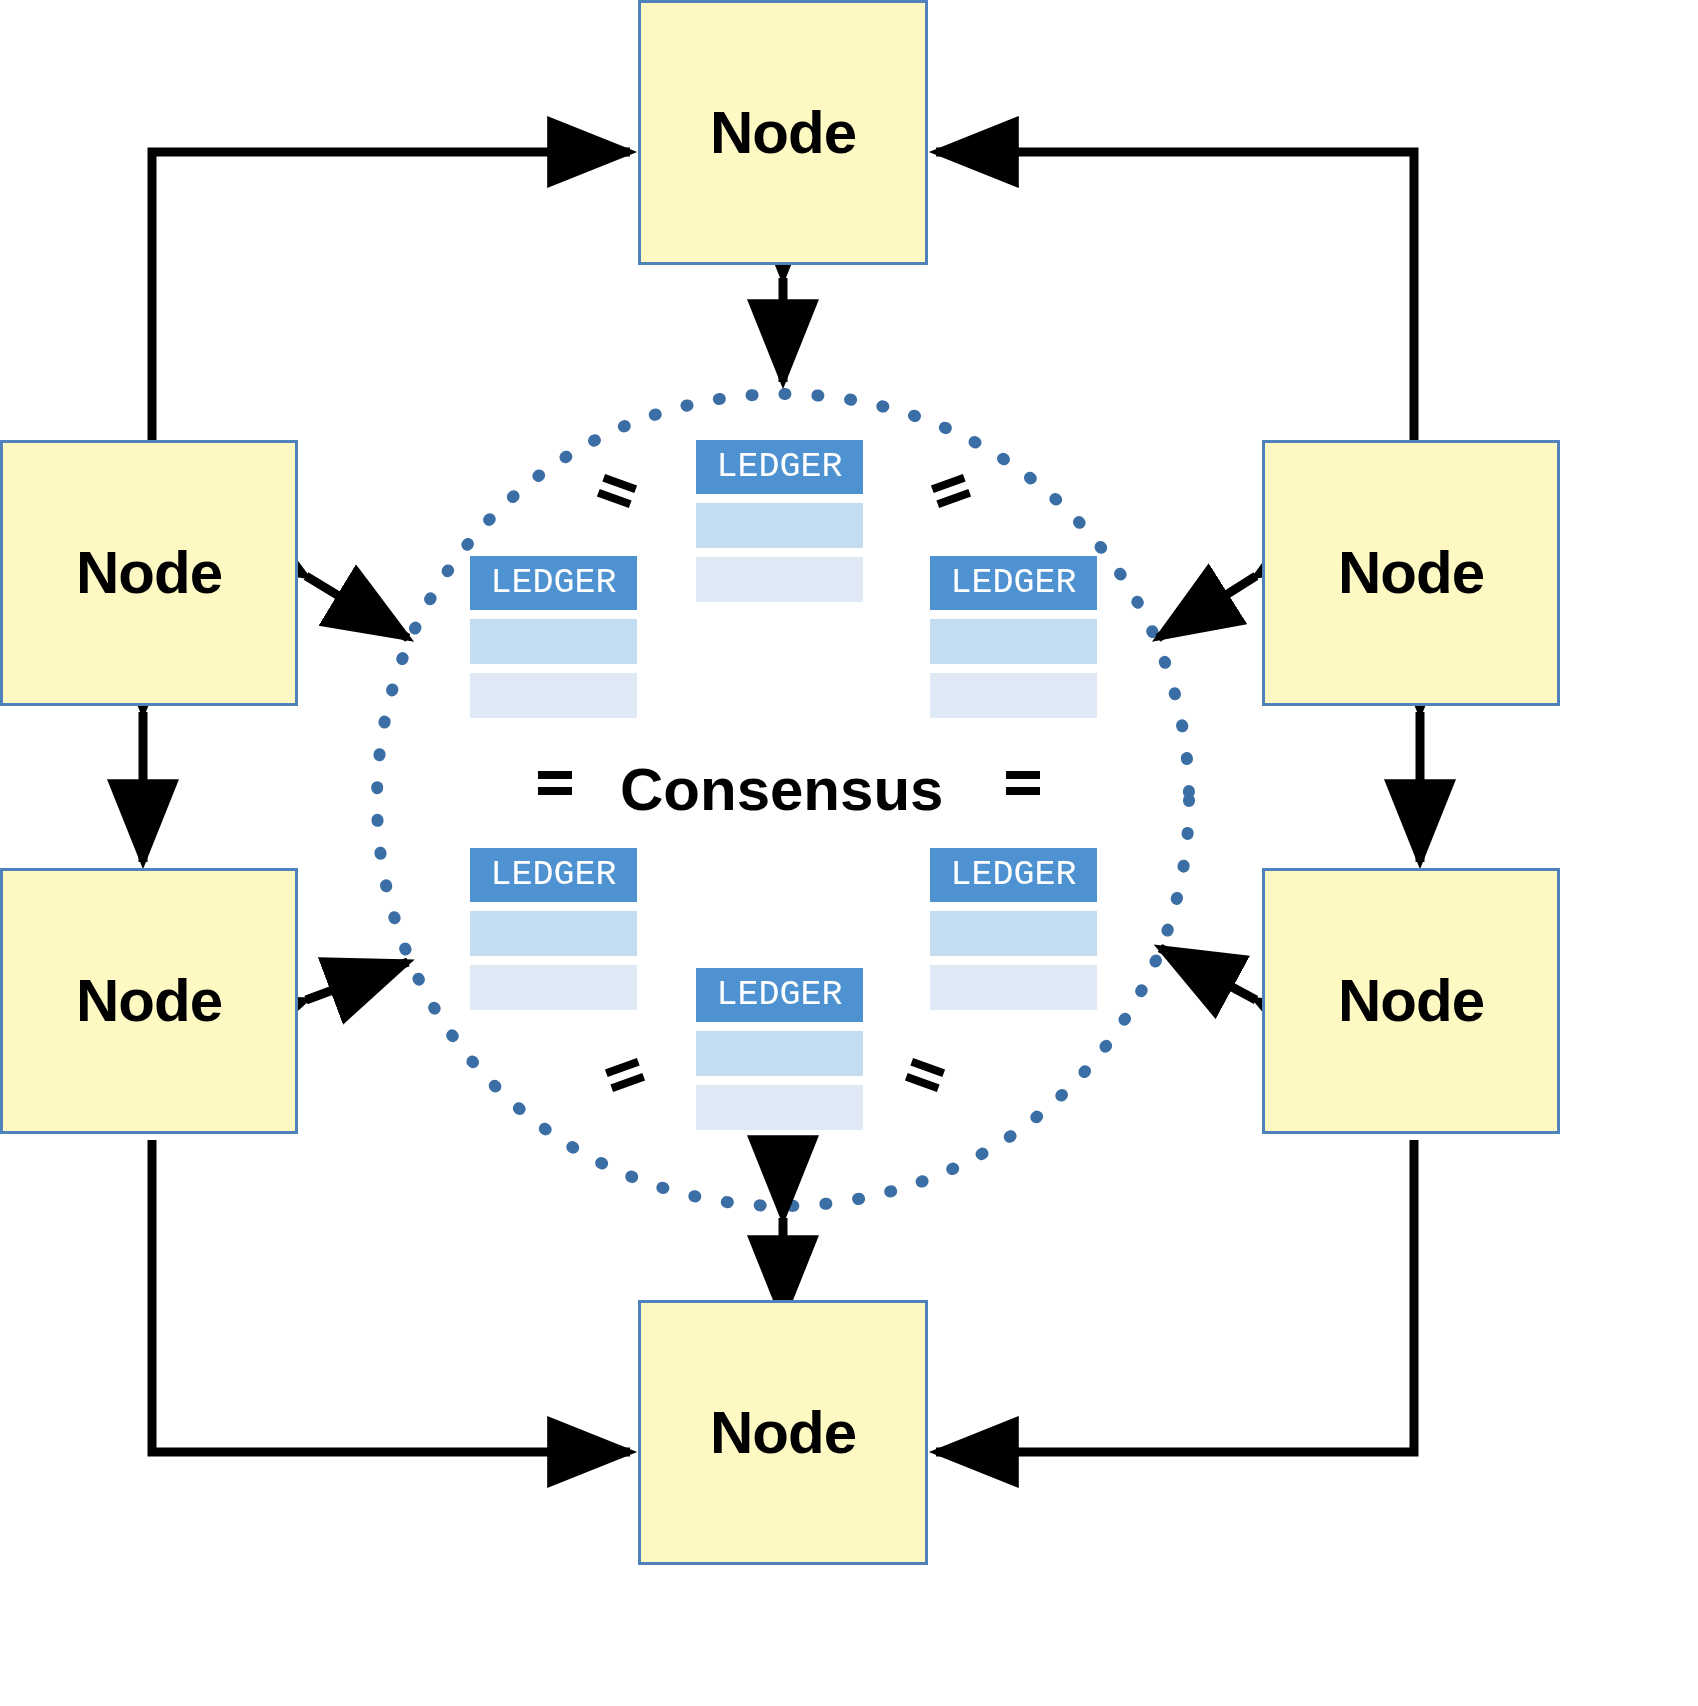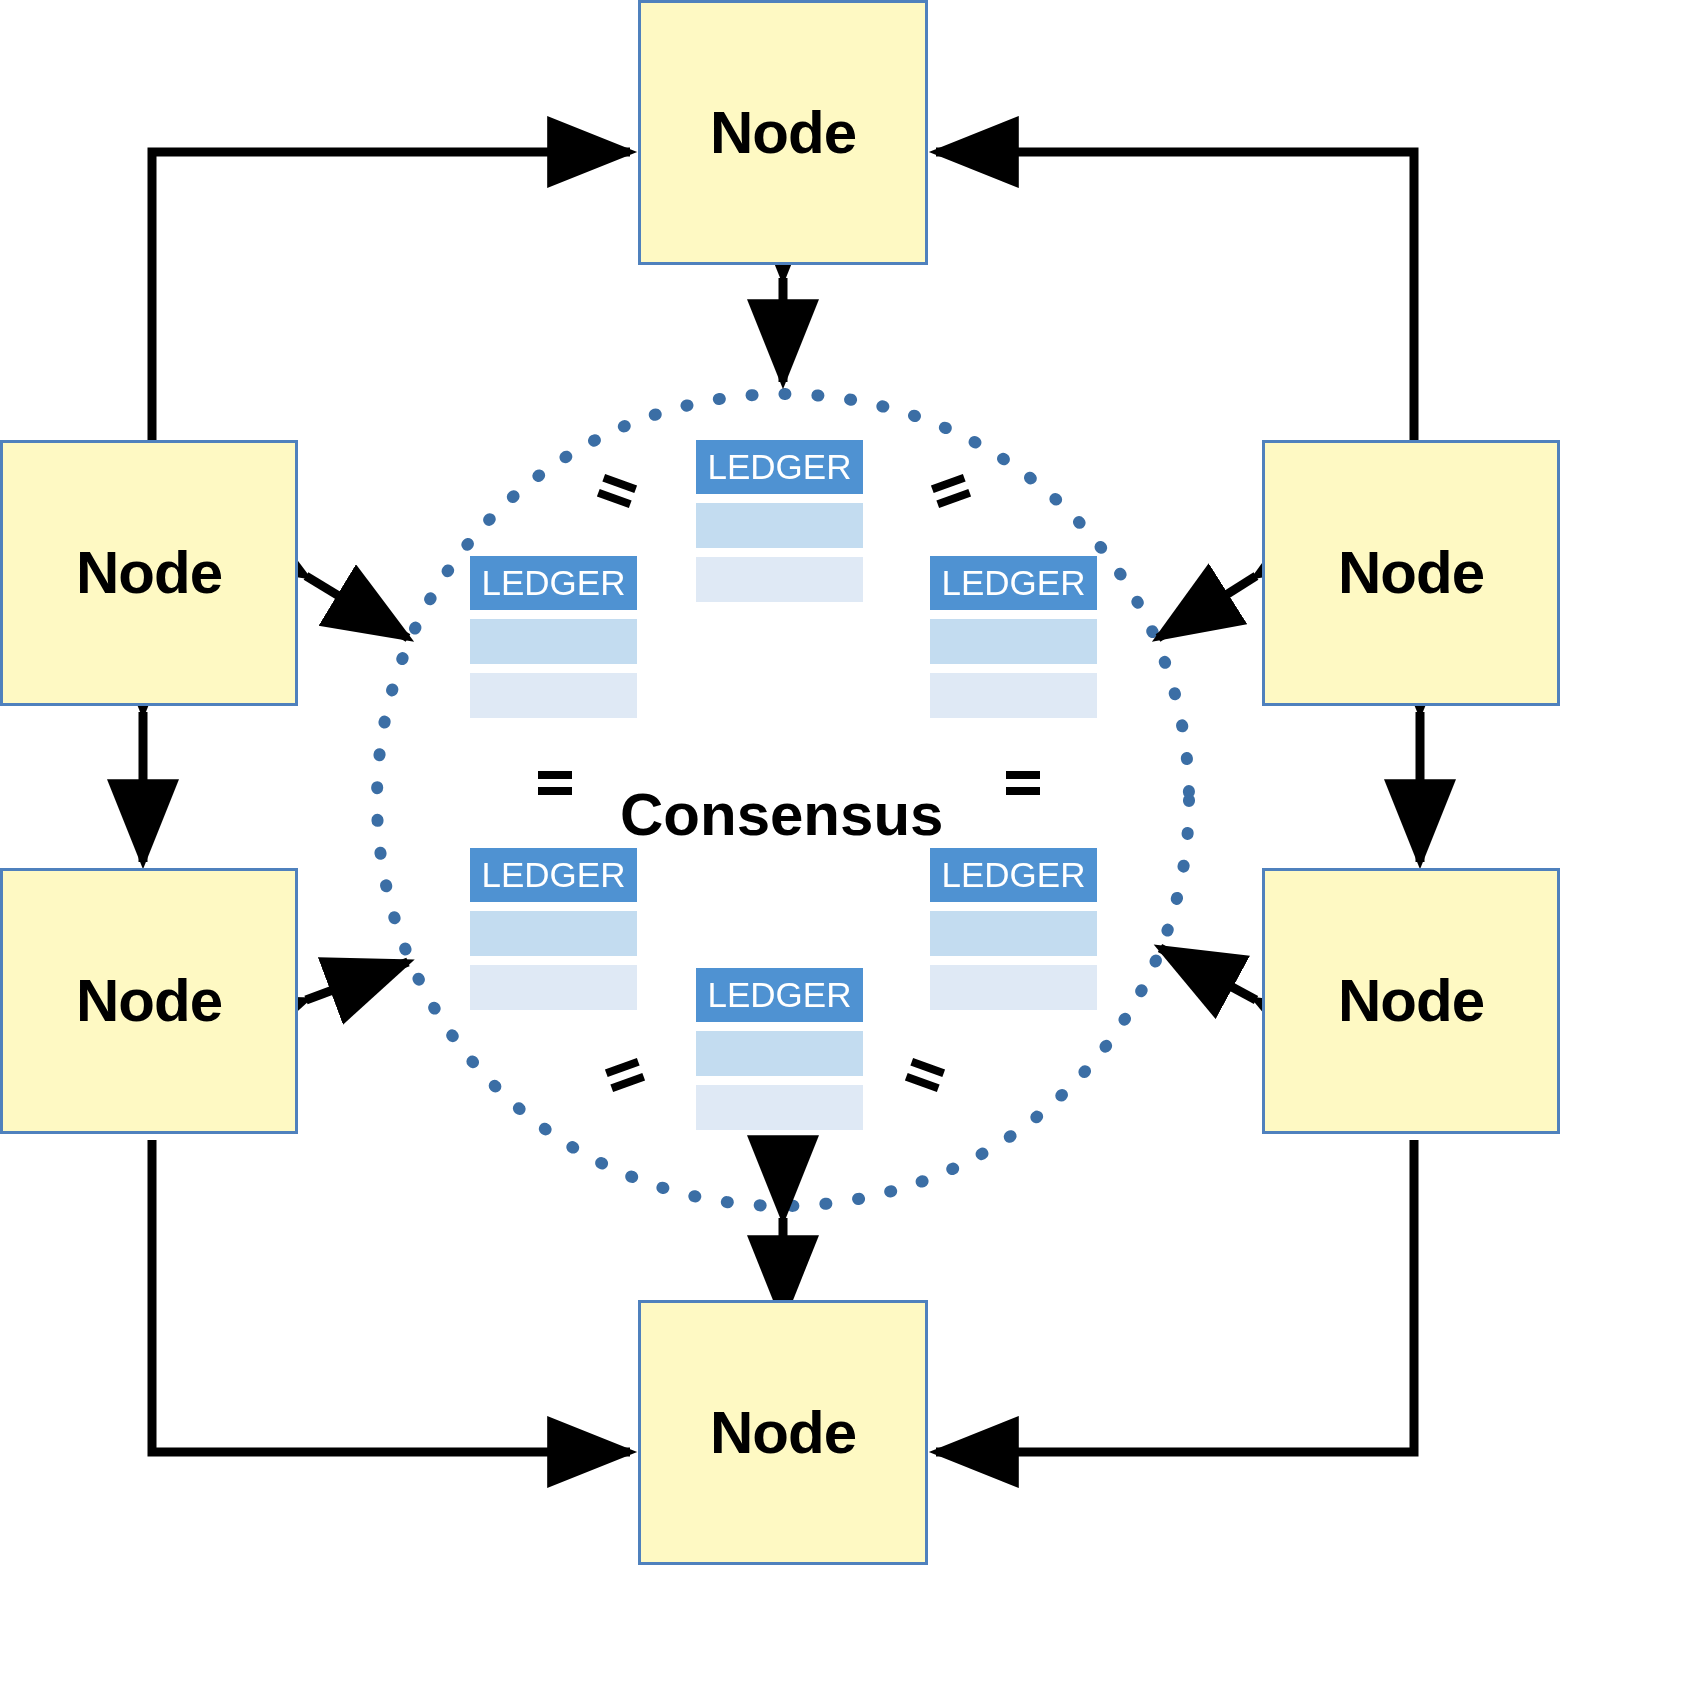"LEDGER" .ledger-header { font-family: Liberation Sans, sans-serif -> Liberation Mono, monospace }
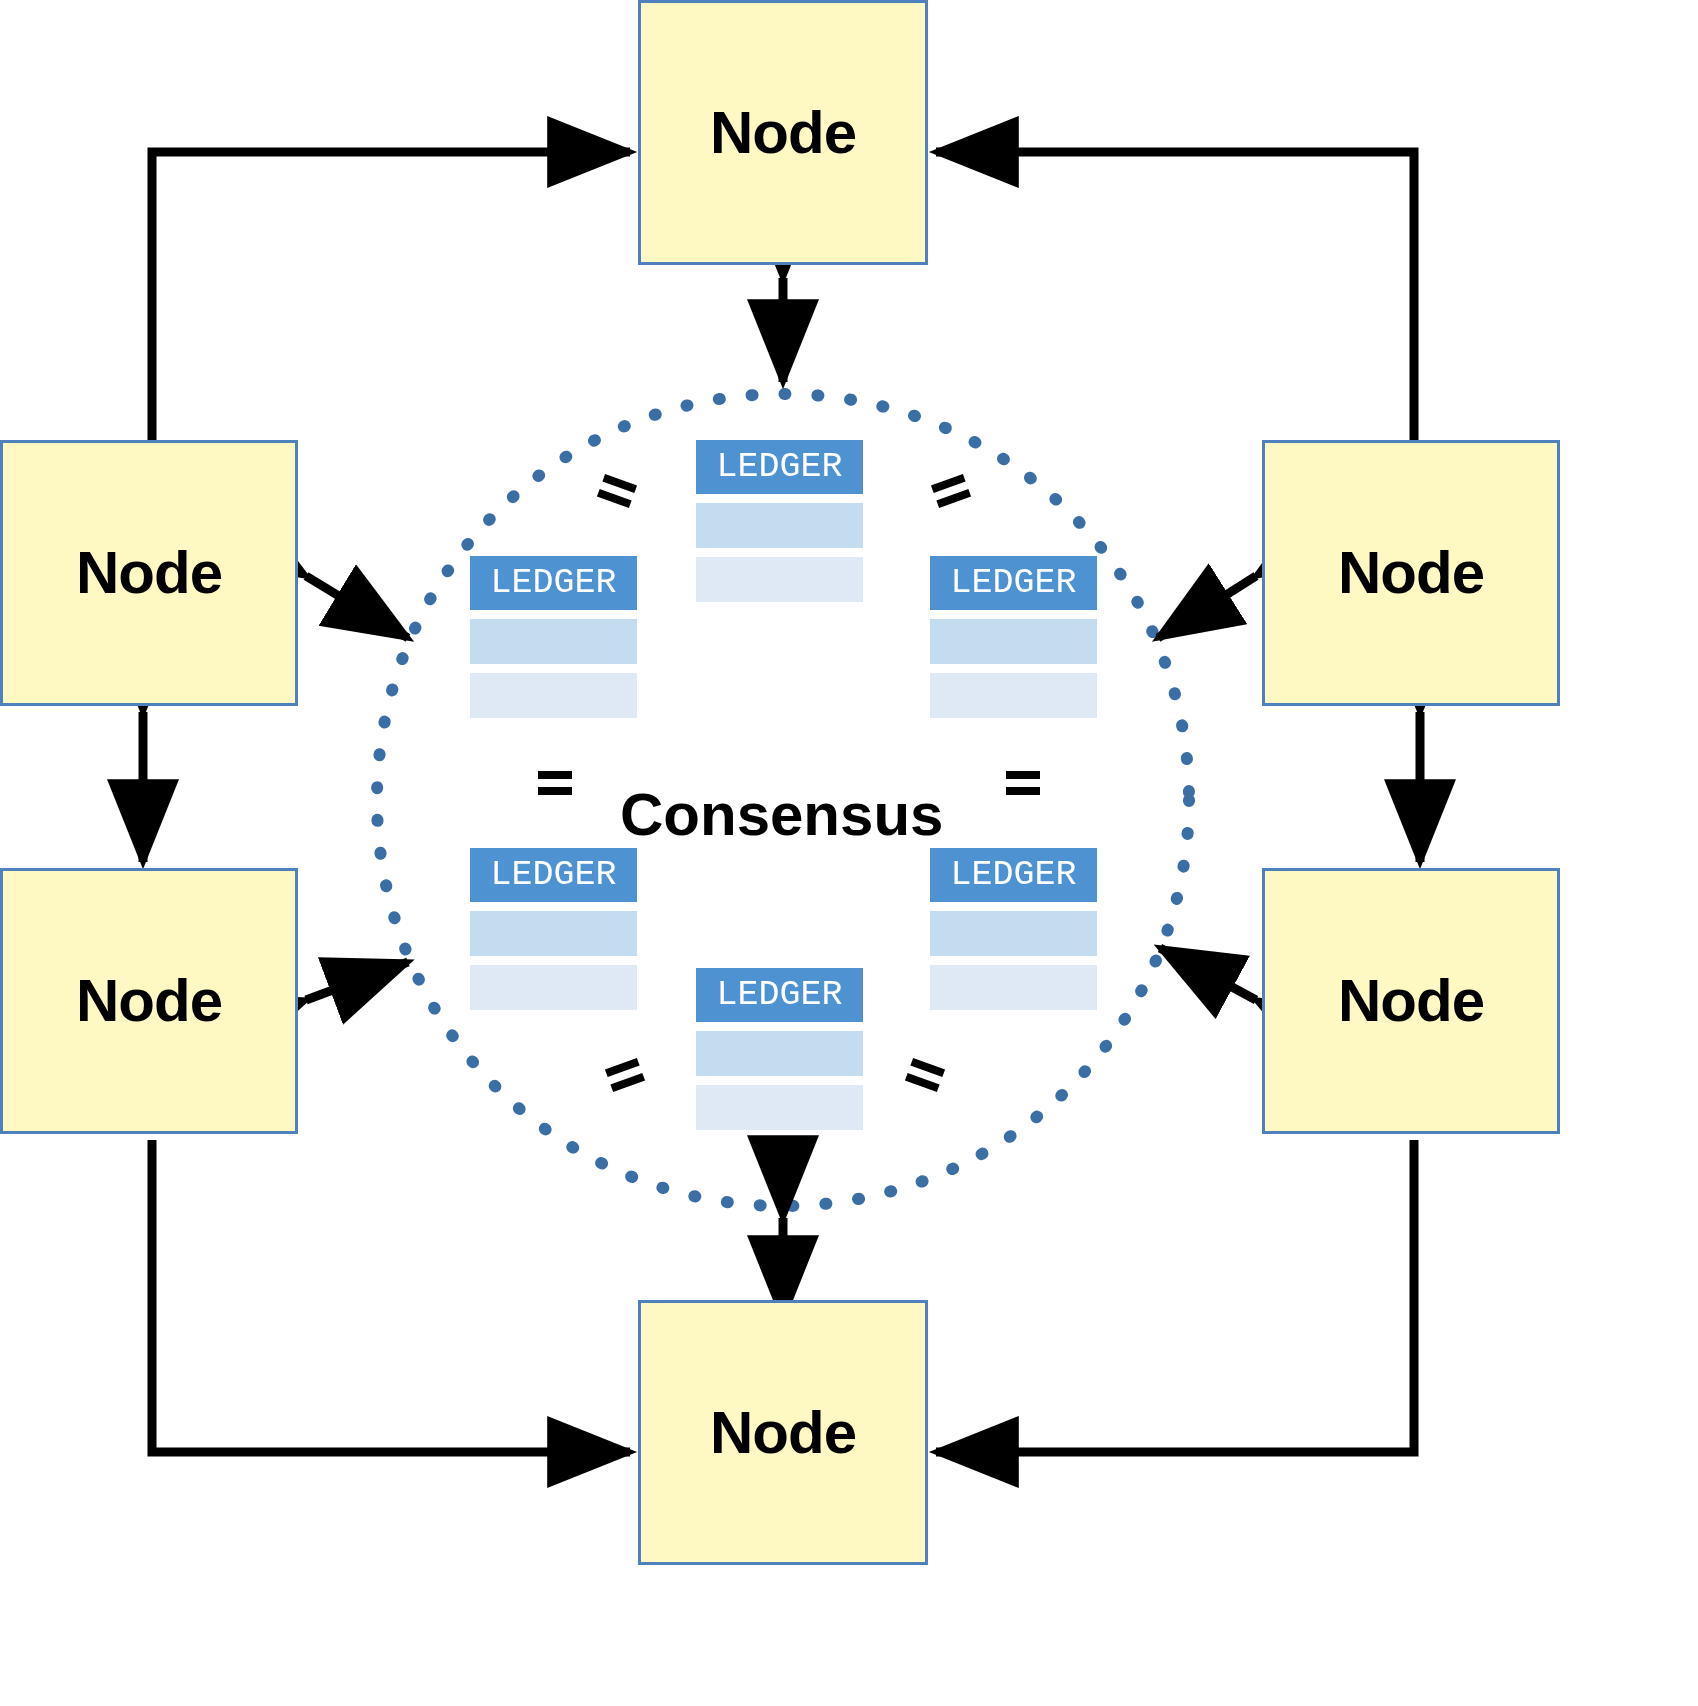"Consensus" div.consensus-label { top: 785px -> 760px }
